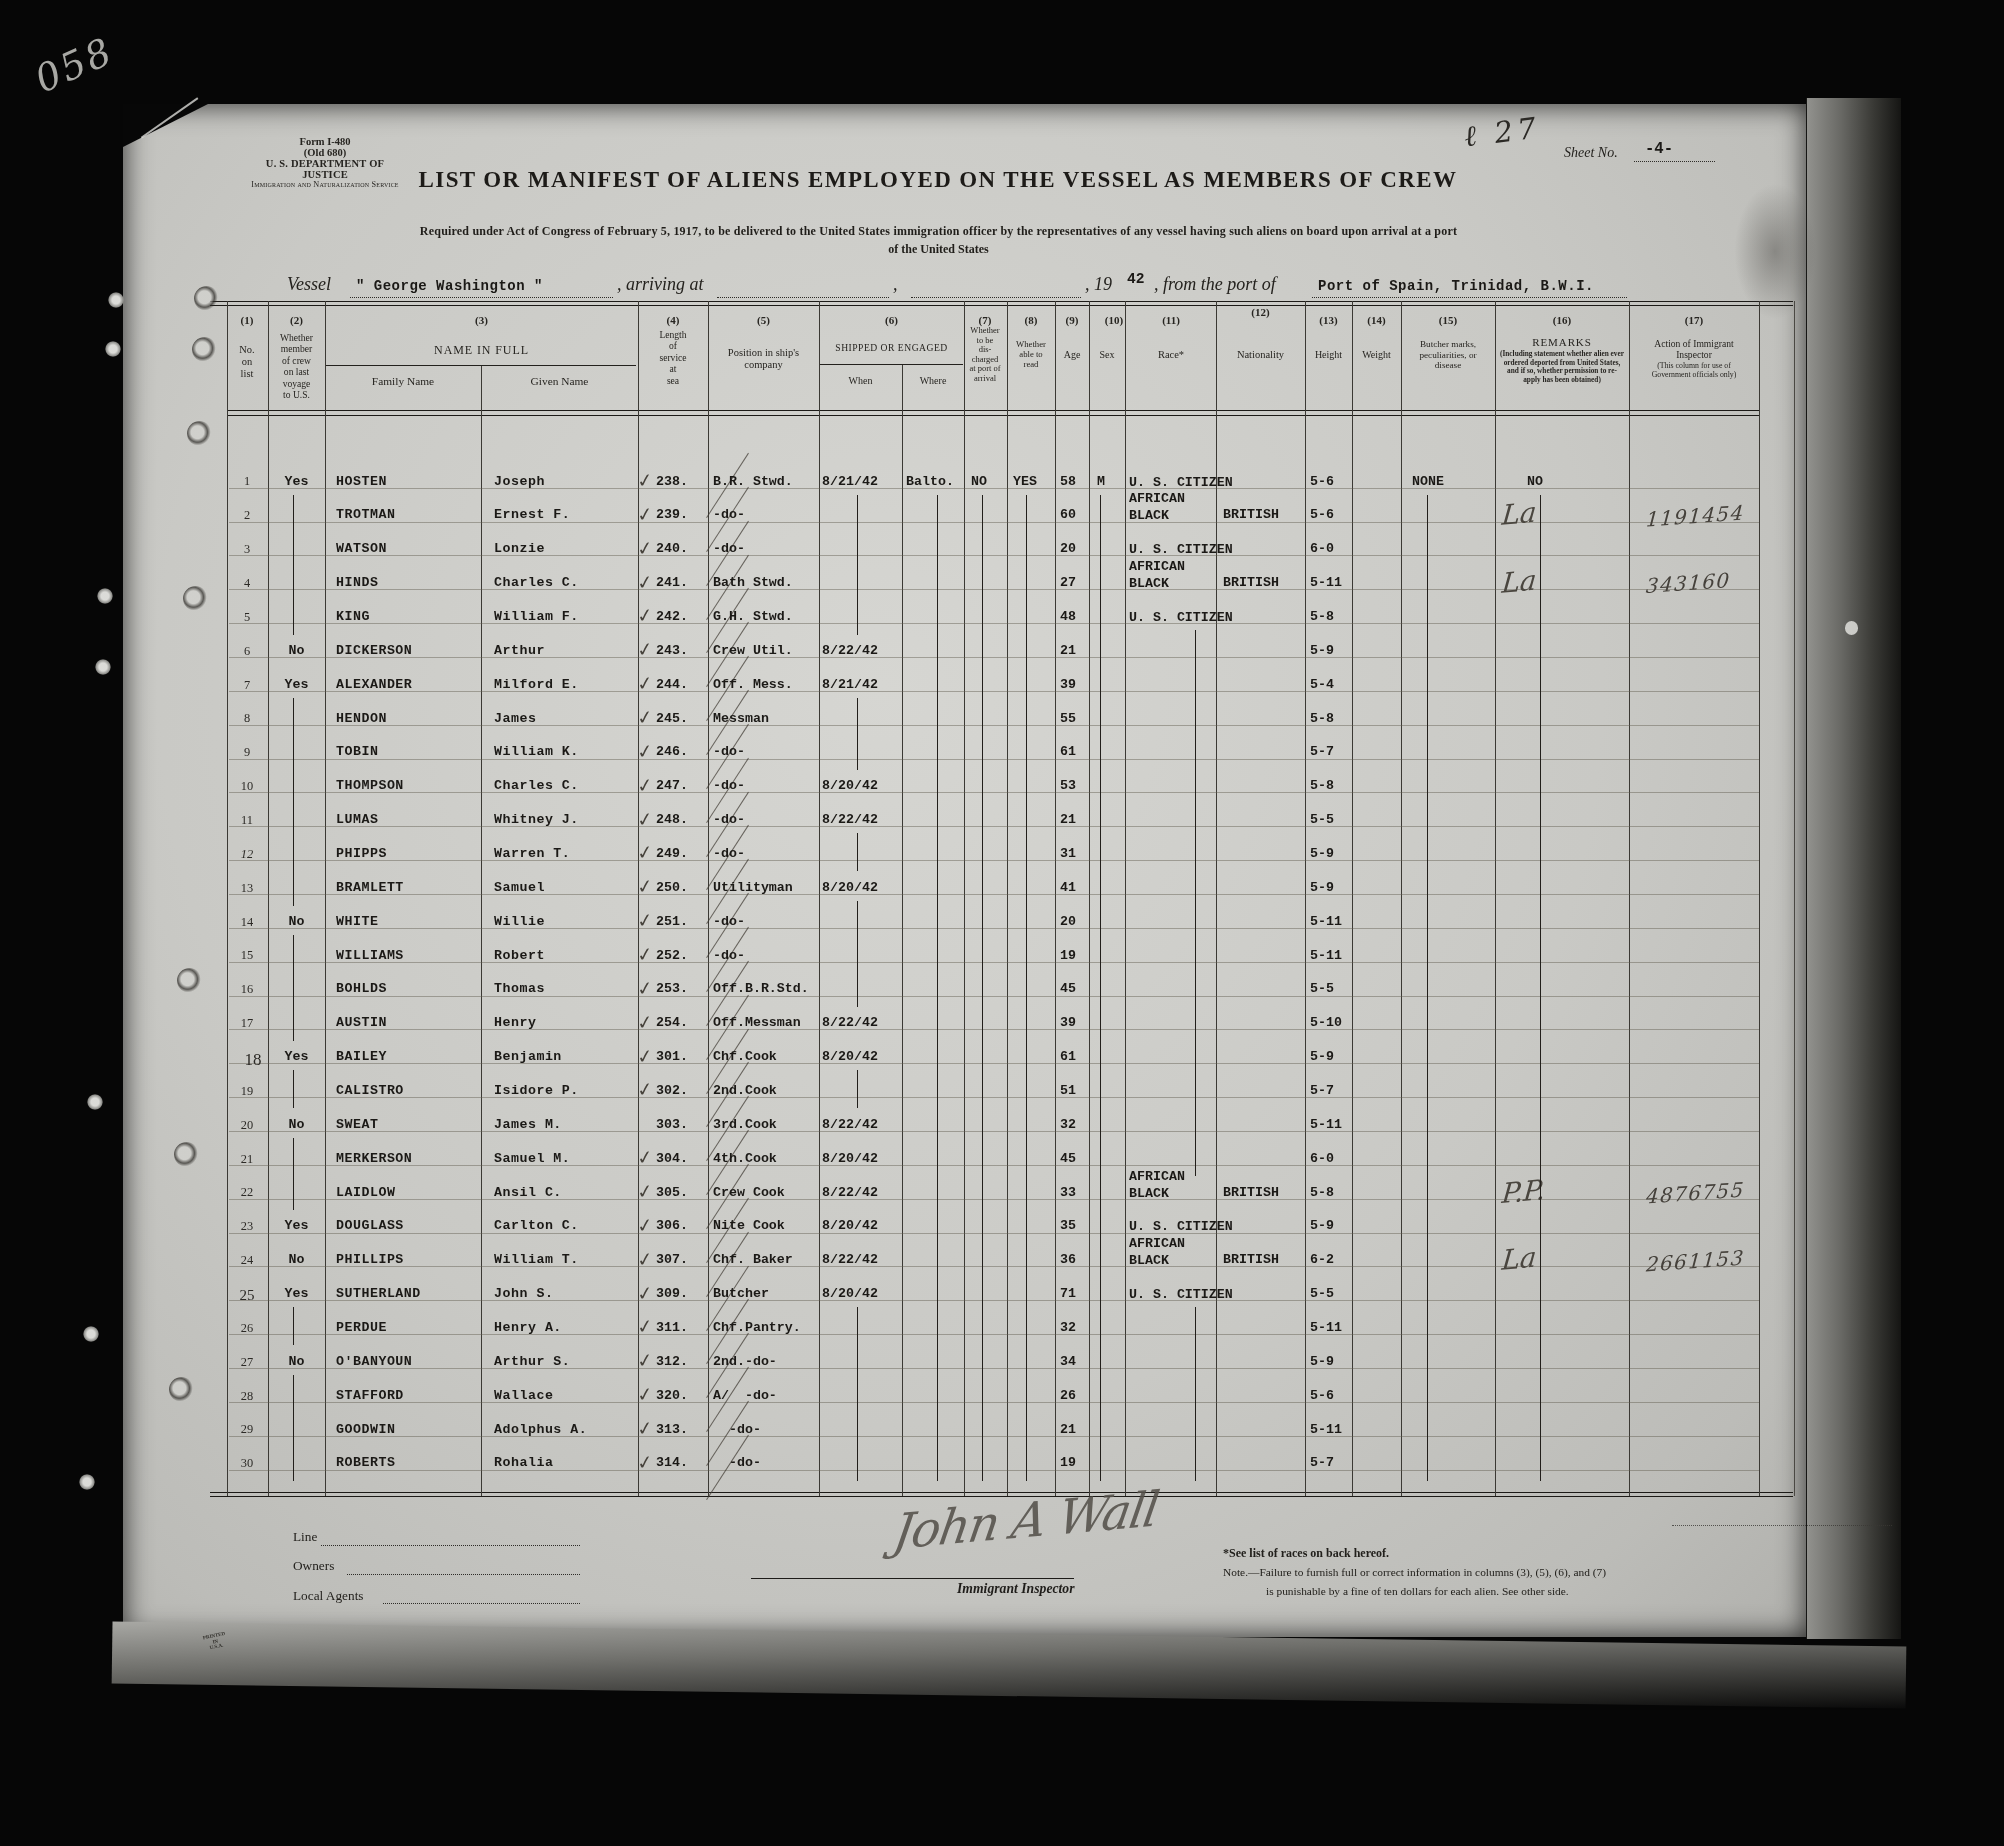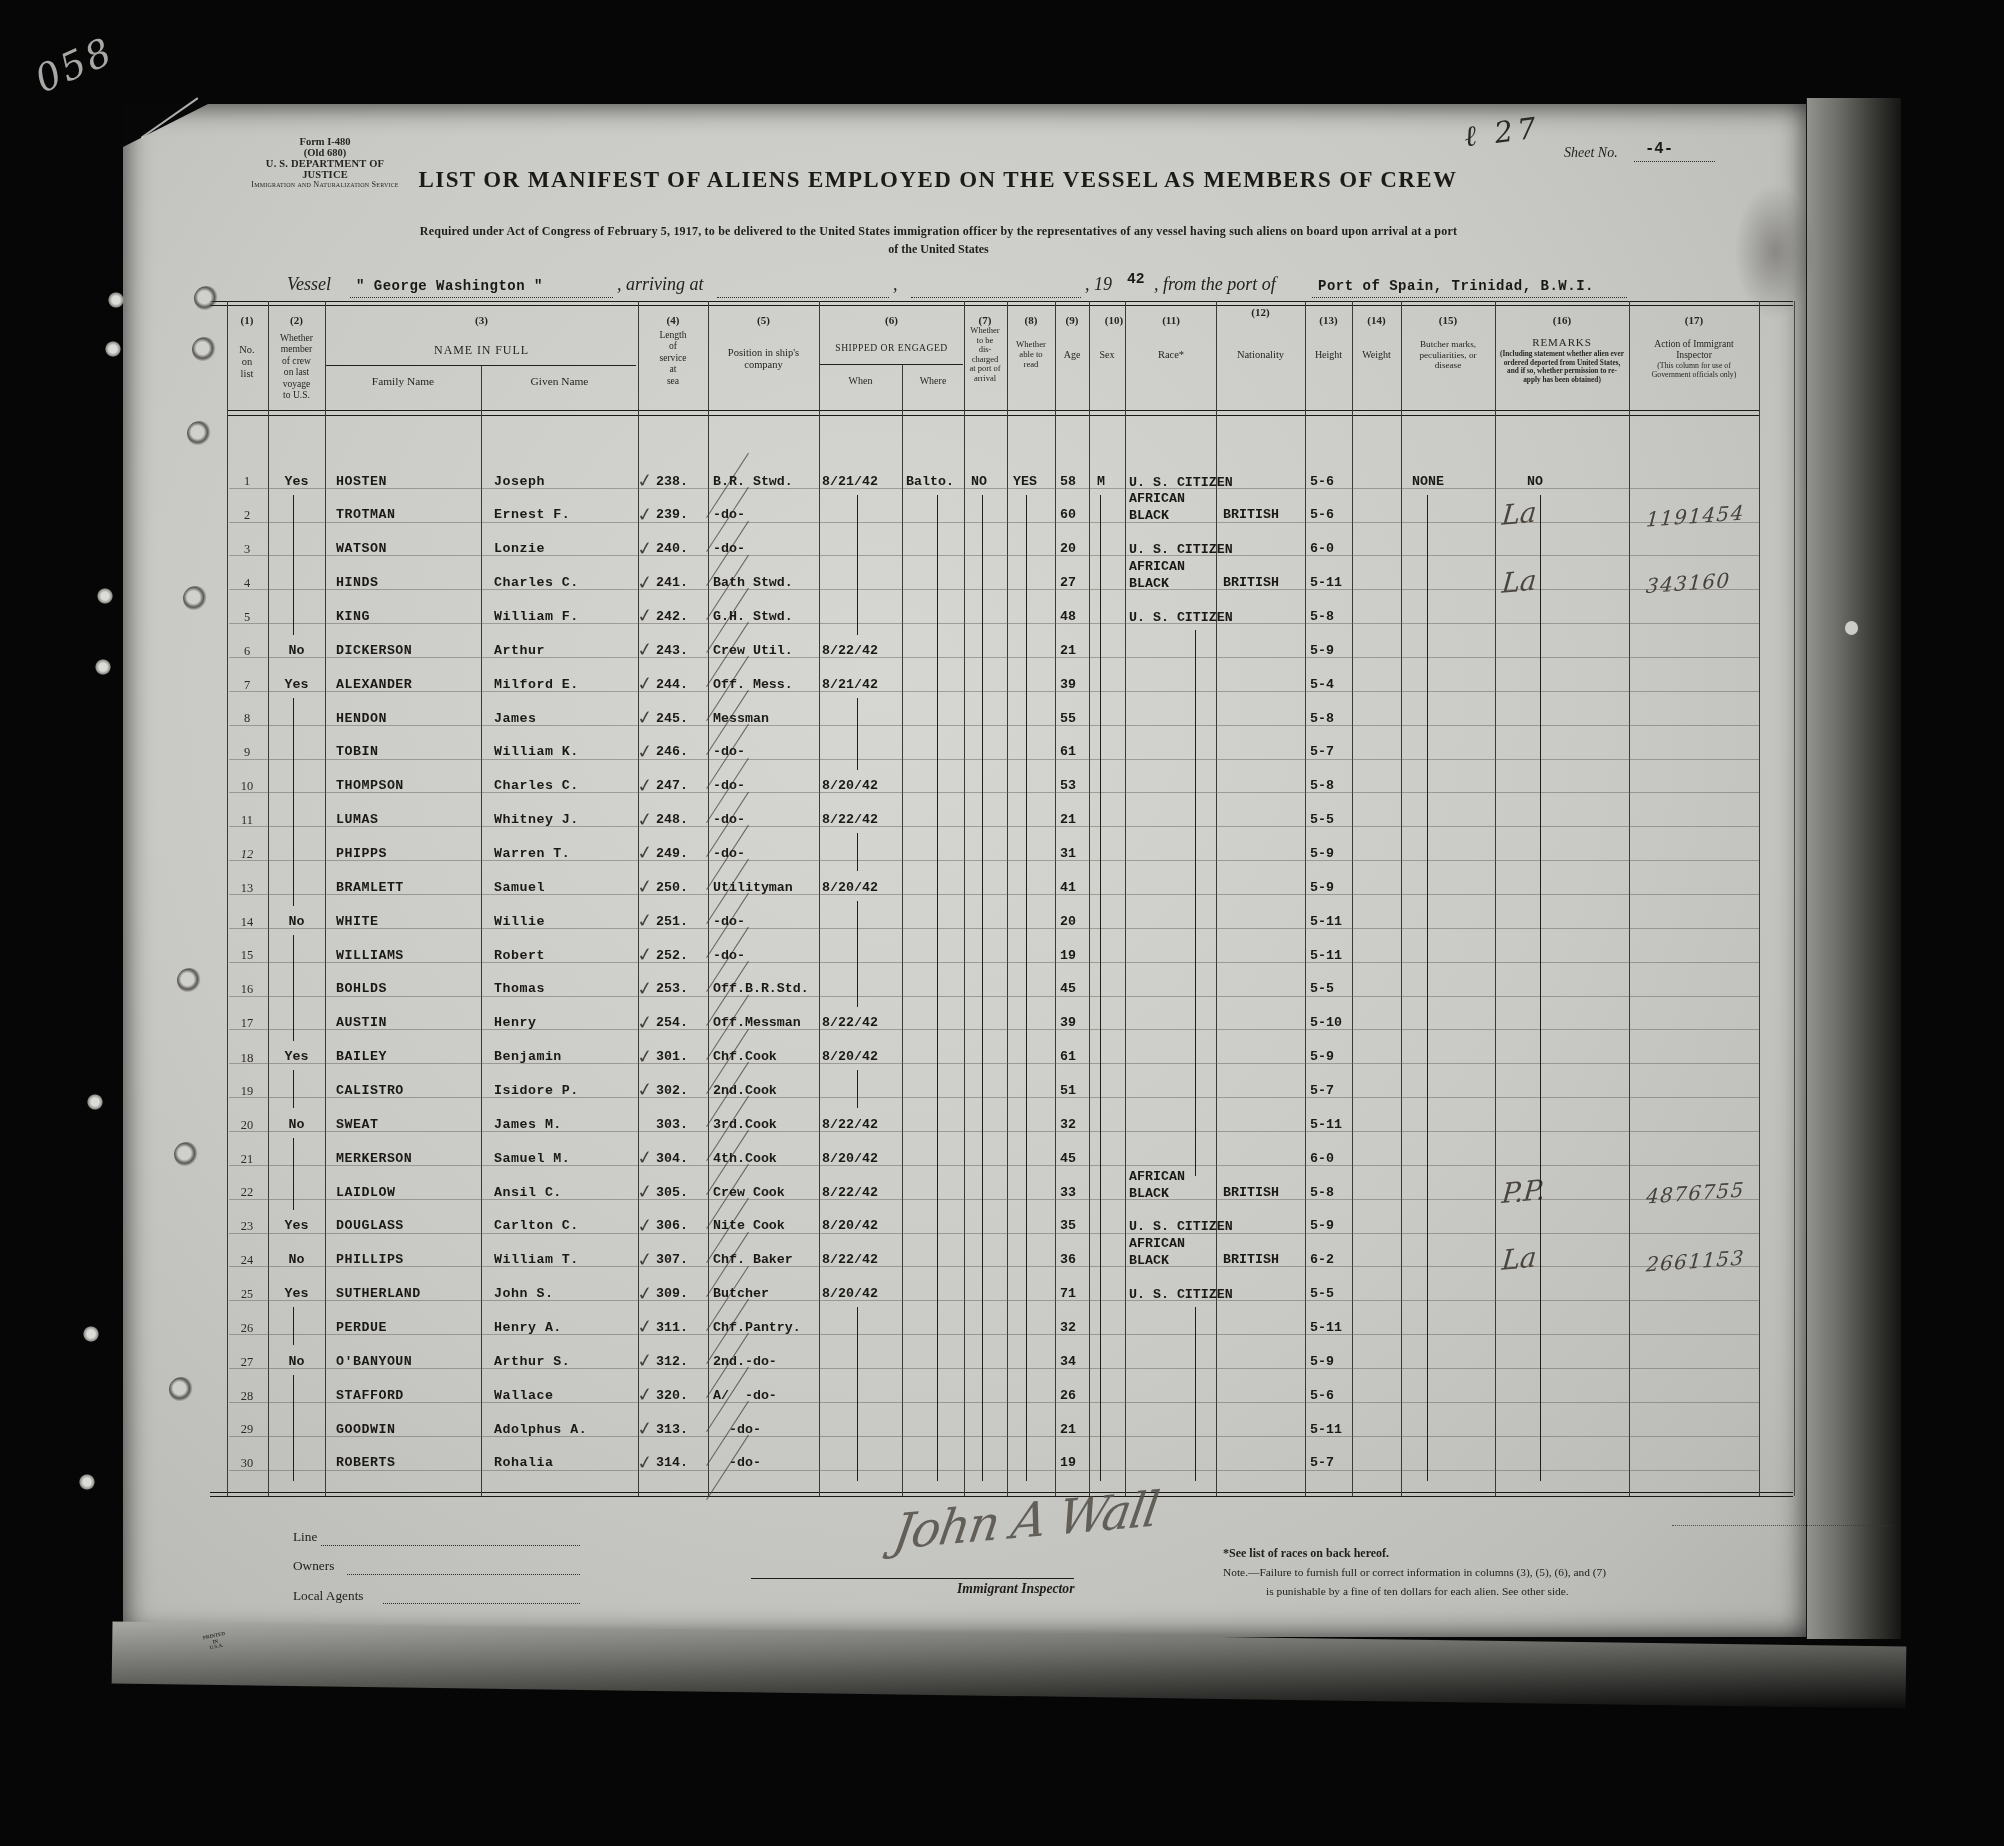"18" div { font-size: 13px -> 17px; padding-left: none -> 6px }
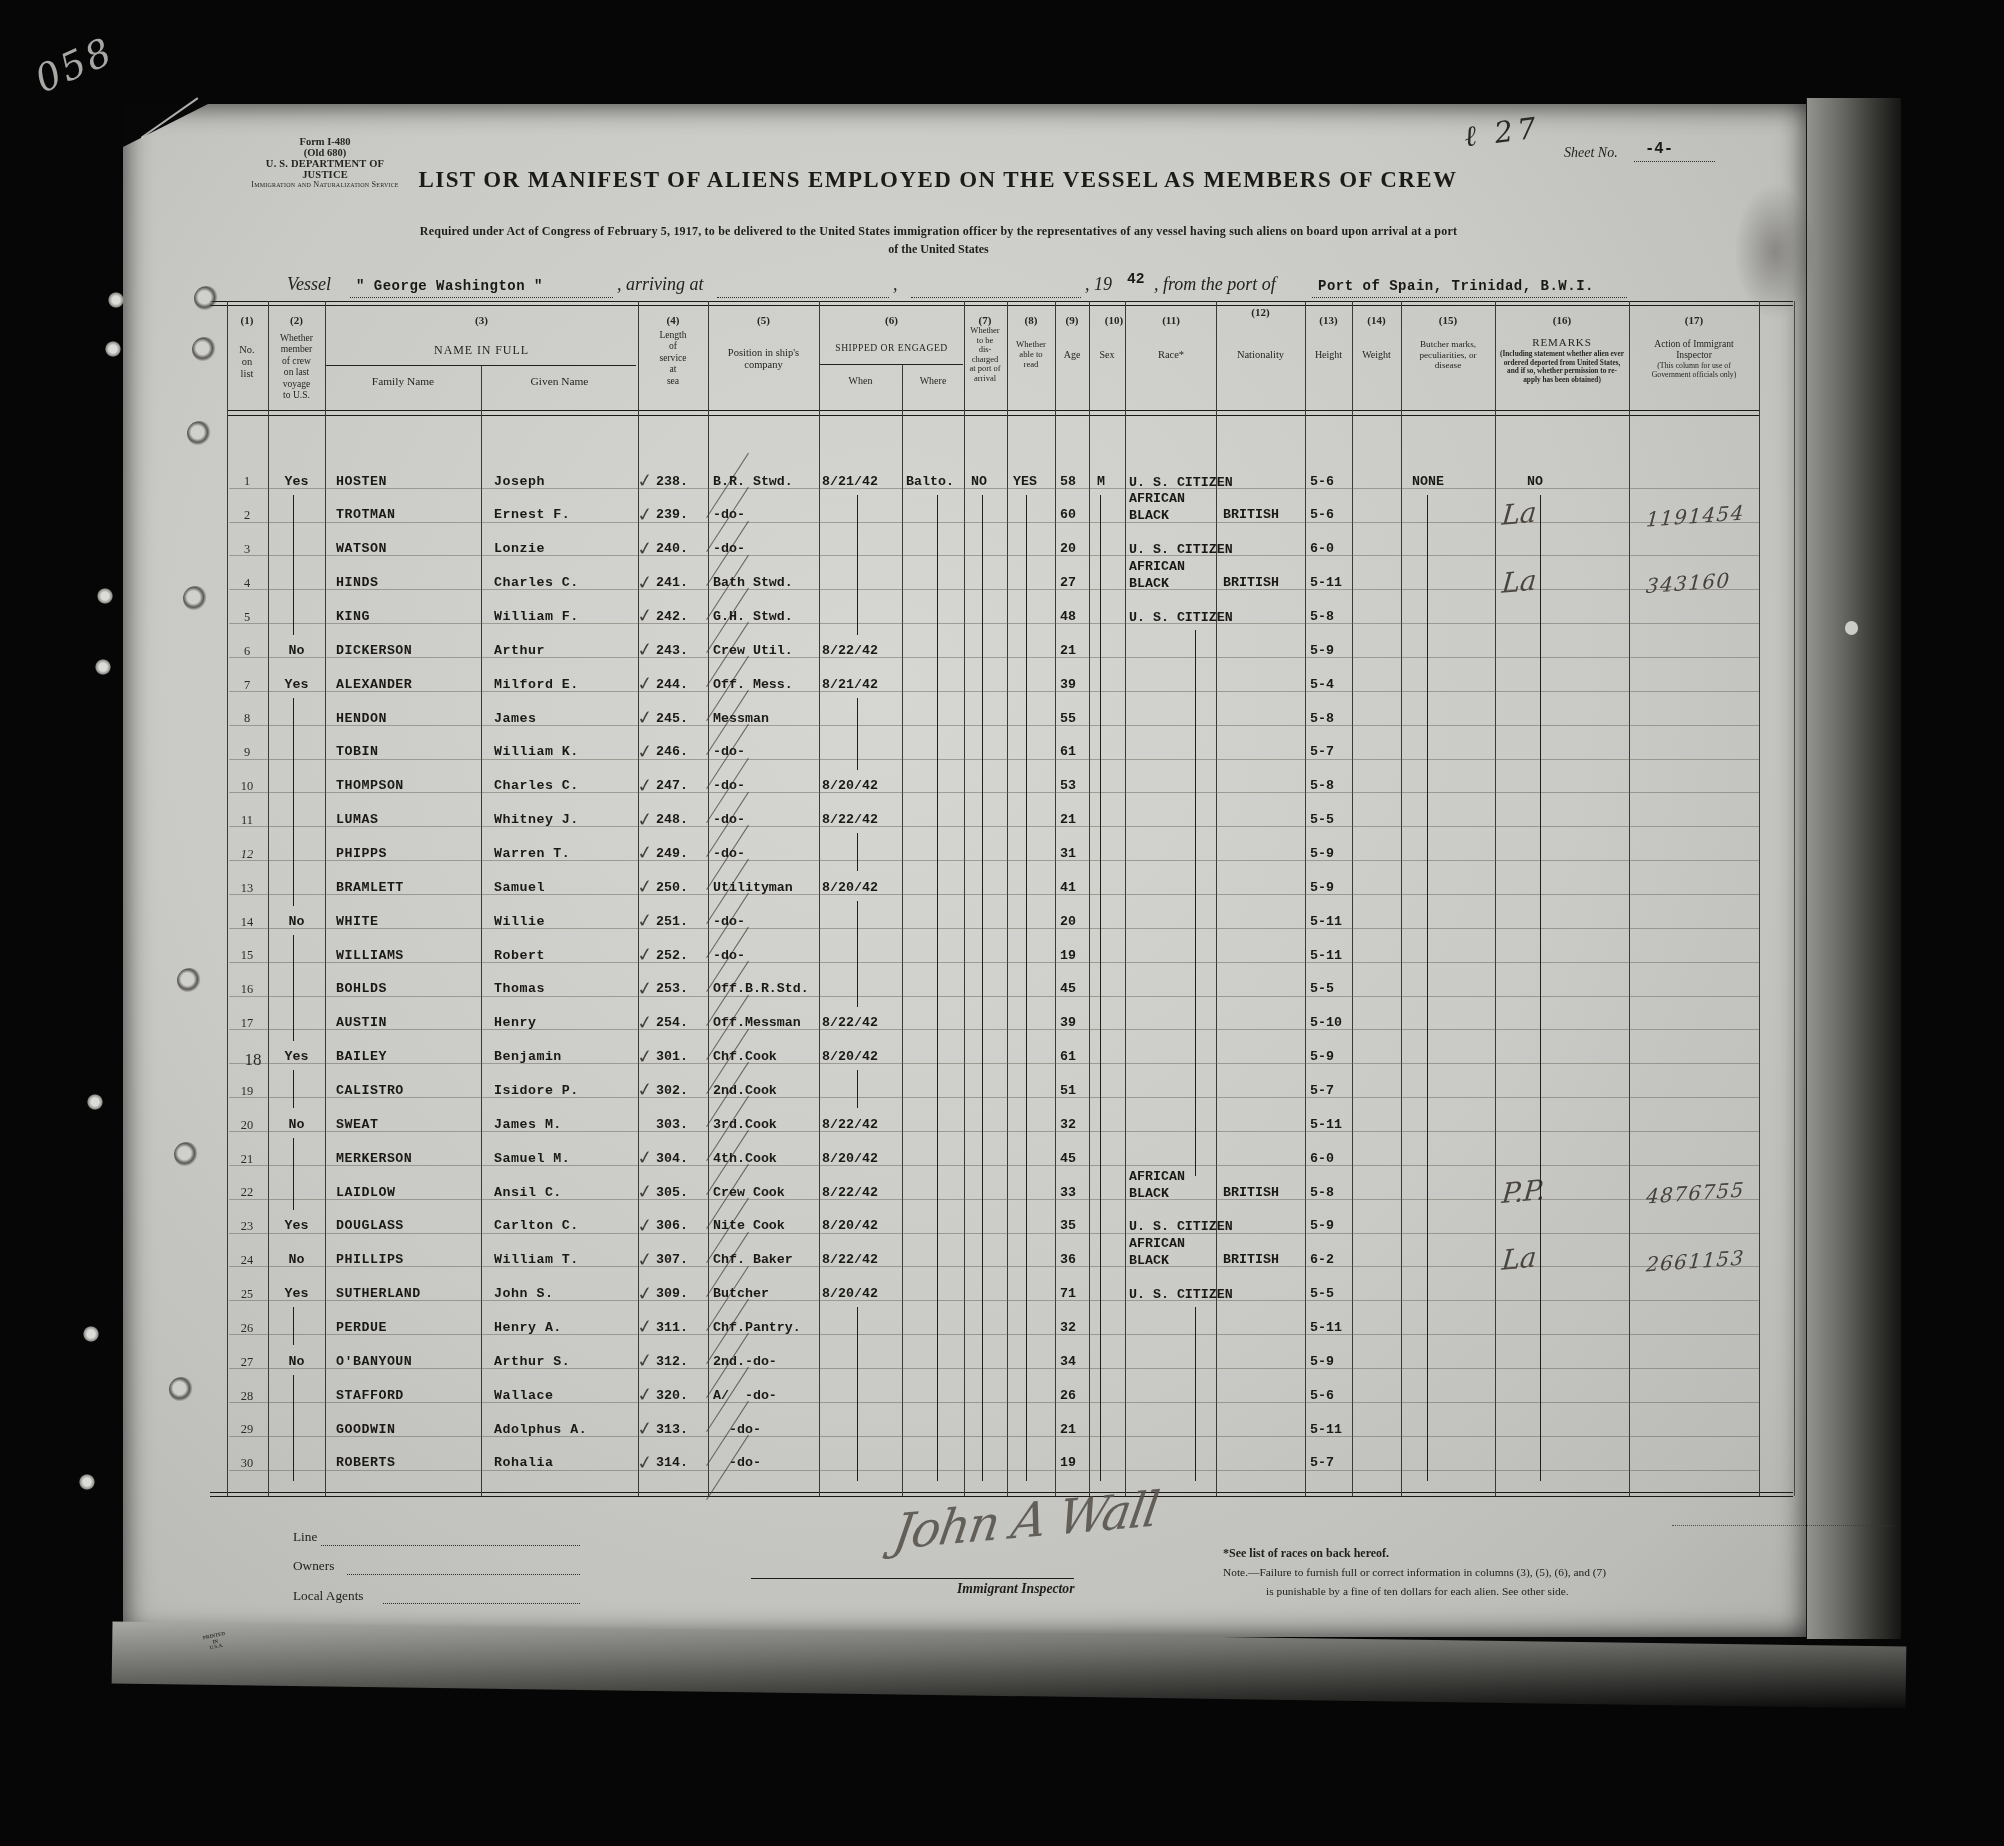"25" div { font-size: 12px -> 15px }
